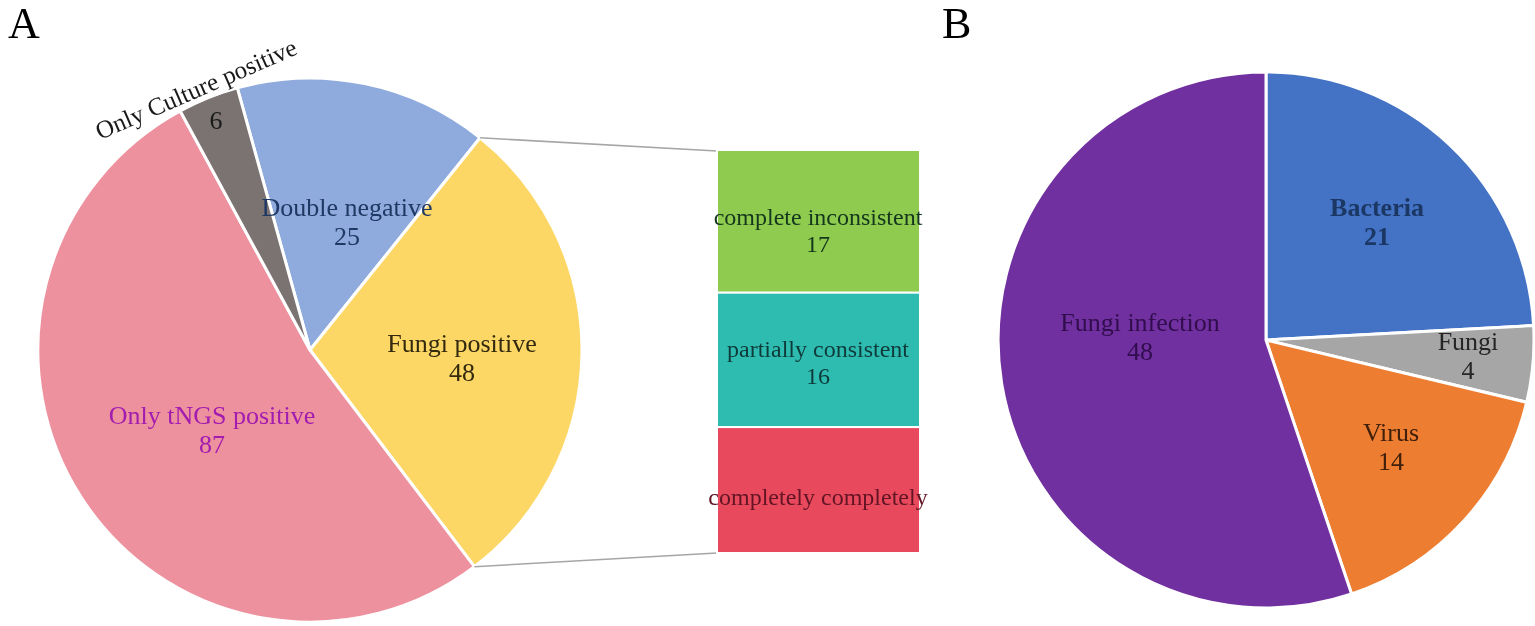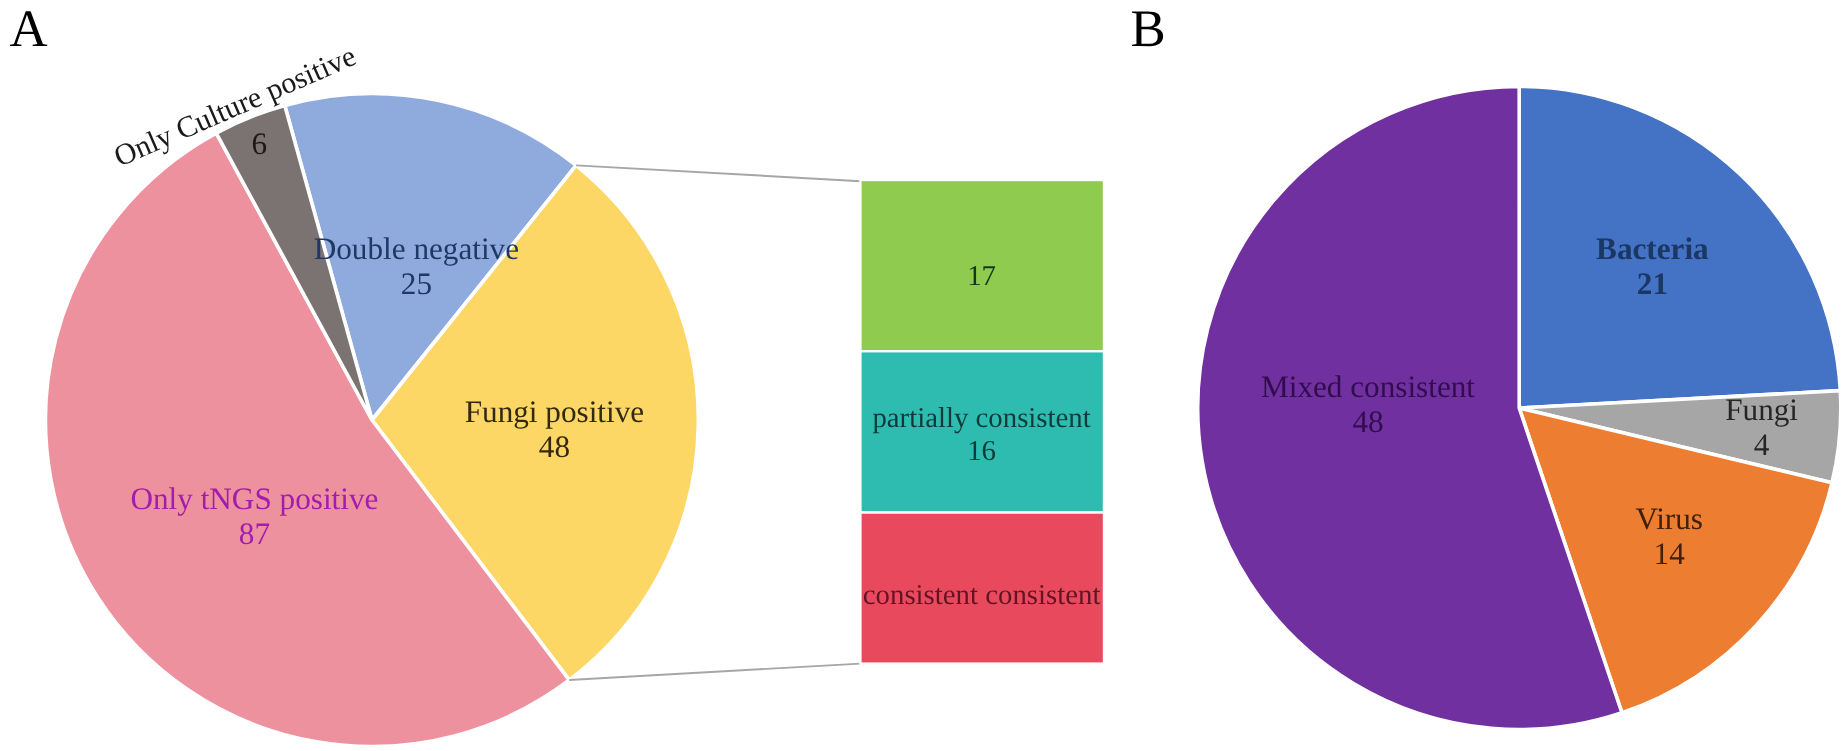"complete inconsistent" div { html: none -> <div>complete inconsistent</div> }
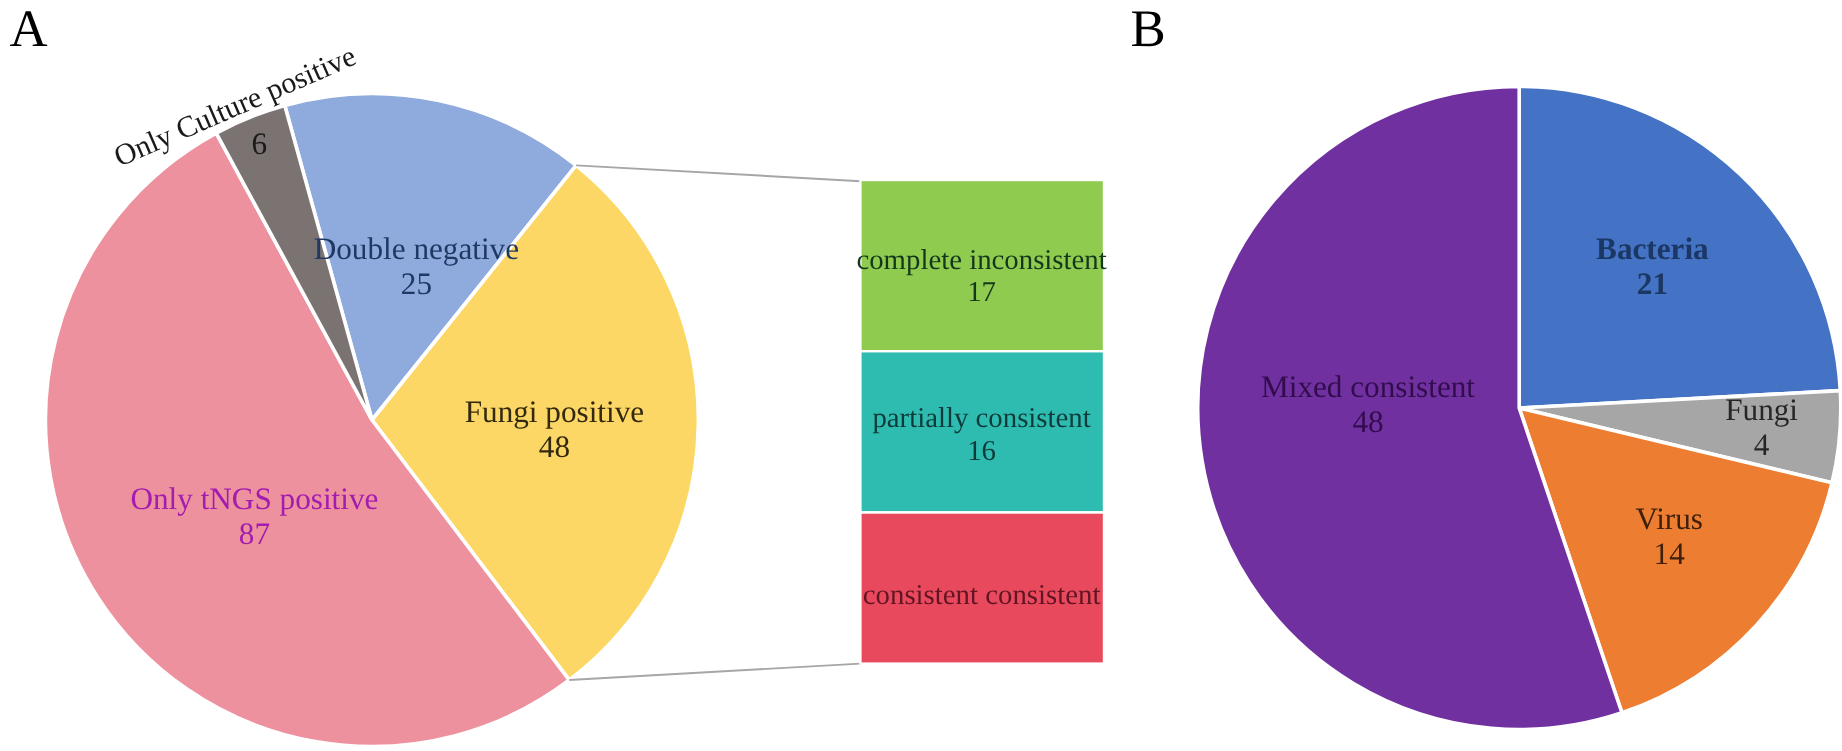"Mixed consistent" div { text: Mixed consistent -> Fungi infection }
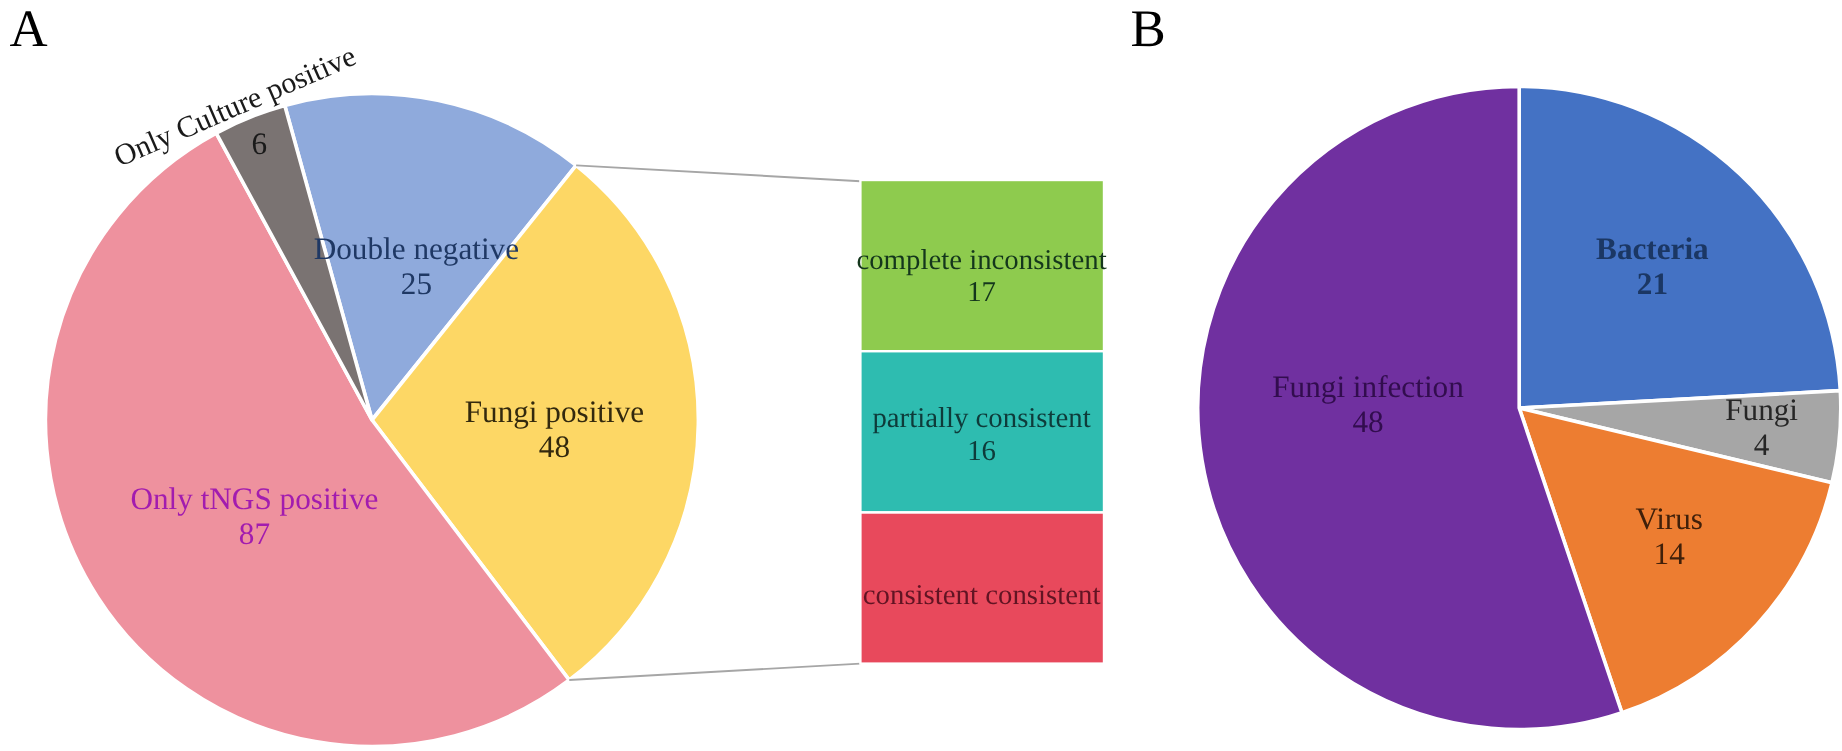"consistent consistent" div { text: consistent consistent -> completely completely }
